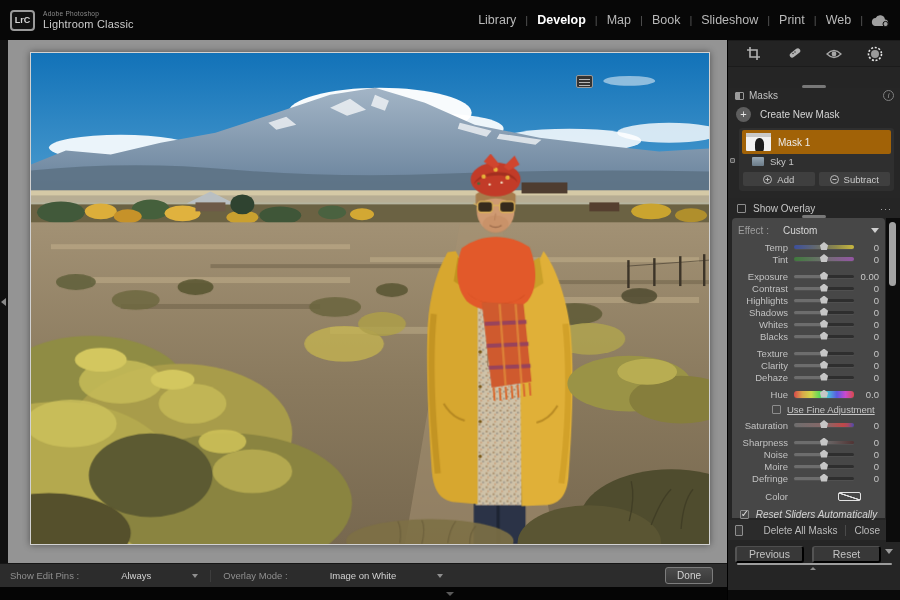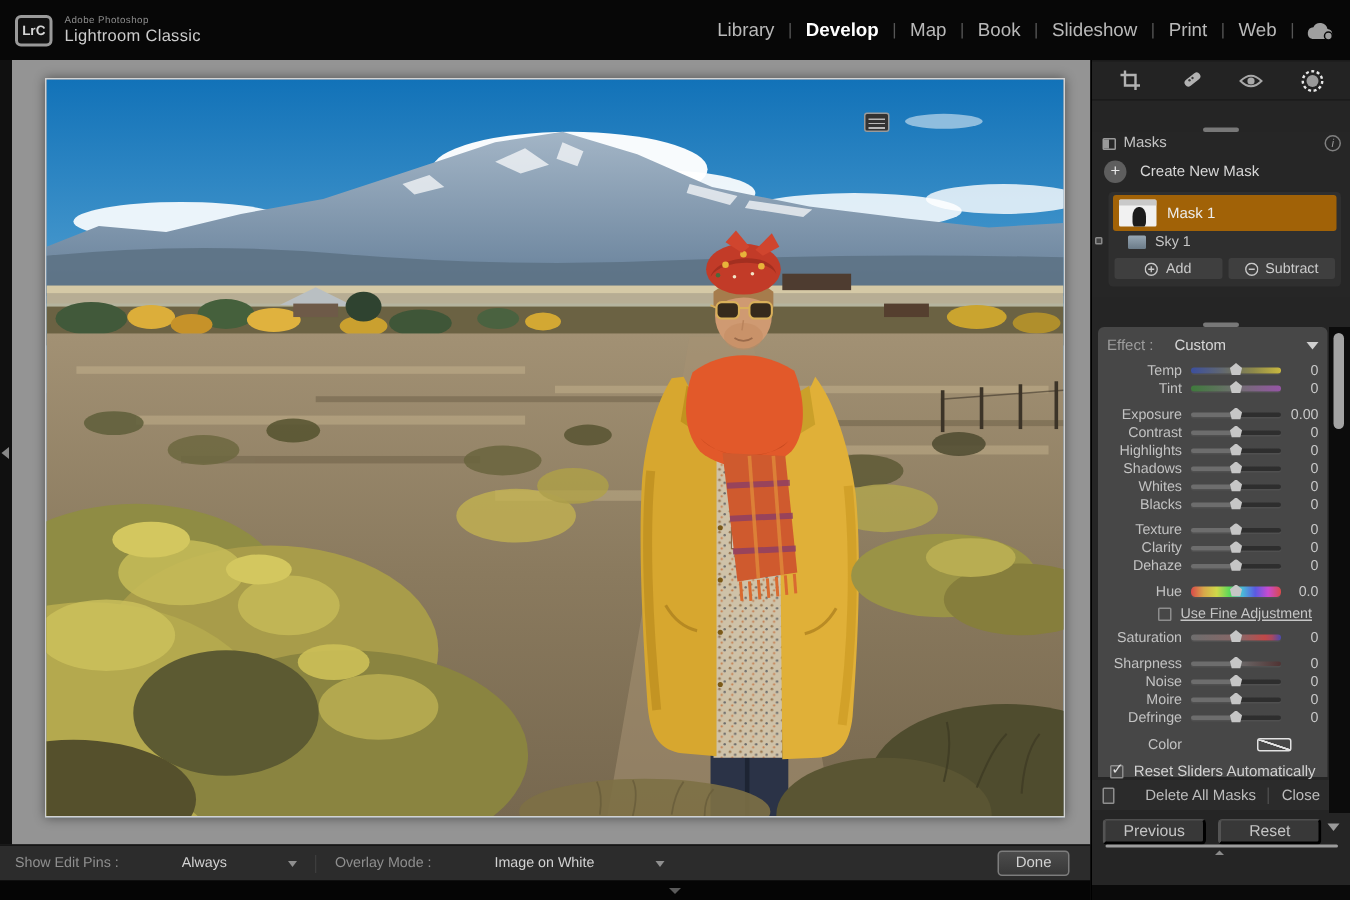"Show Overlay" div.overlay-row { html: none -> <div> <span></span> <span>Show Overlay</span> <span>···</span> </div> }
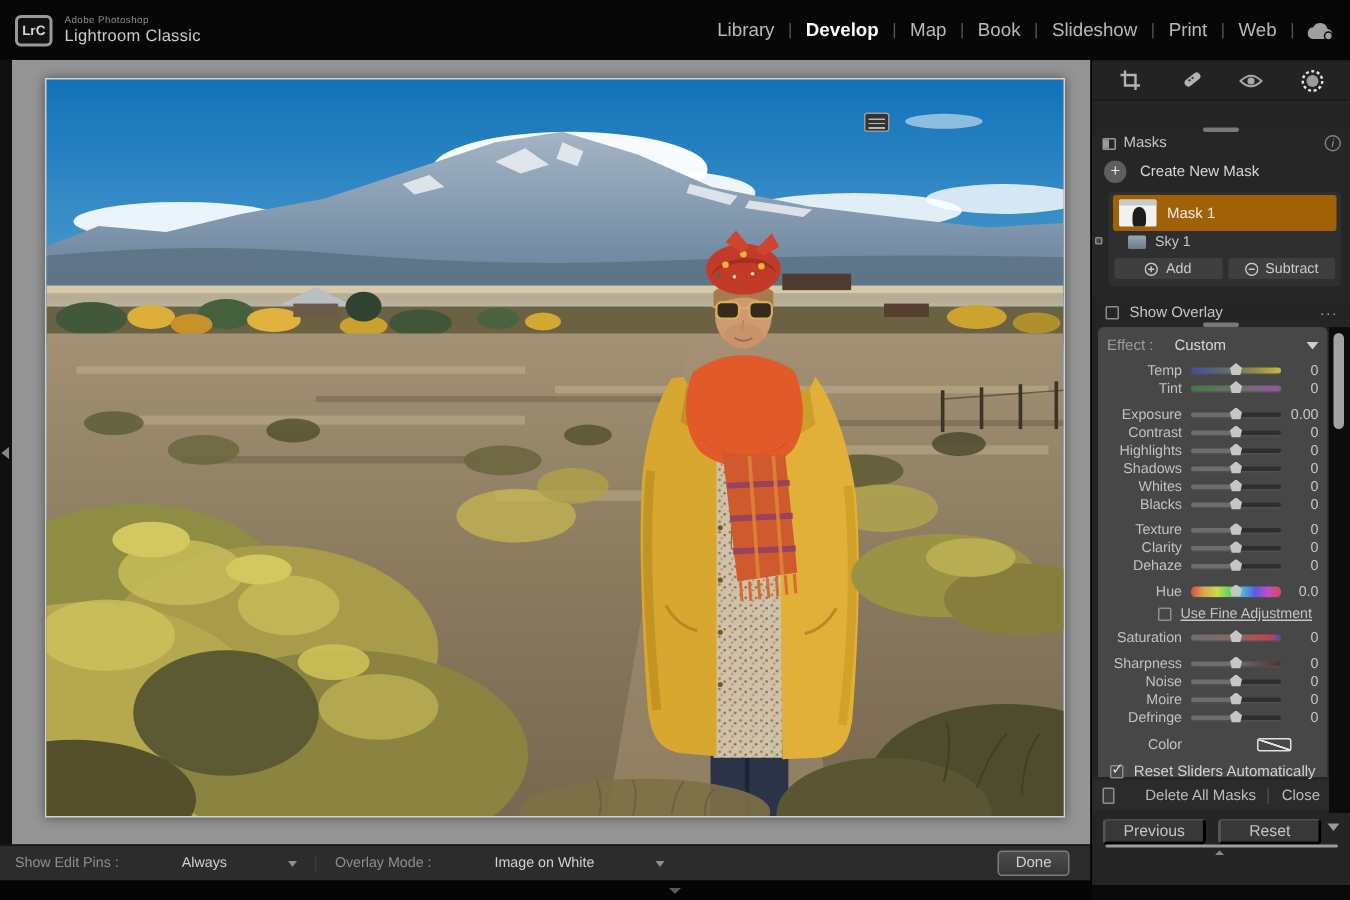"Reset Sliders Automatically" .reset-row { font-style: none -> italic }
